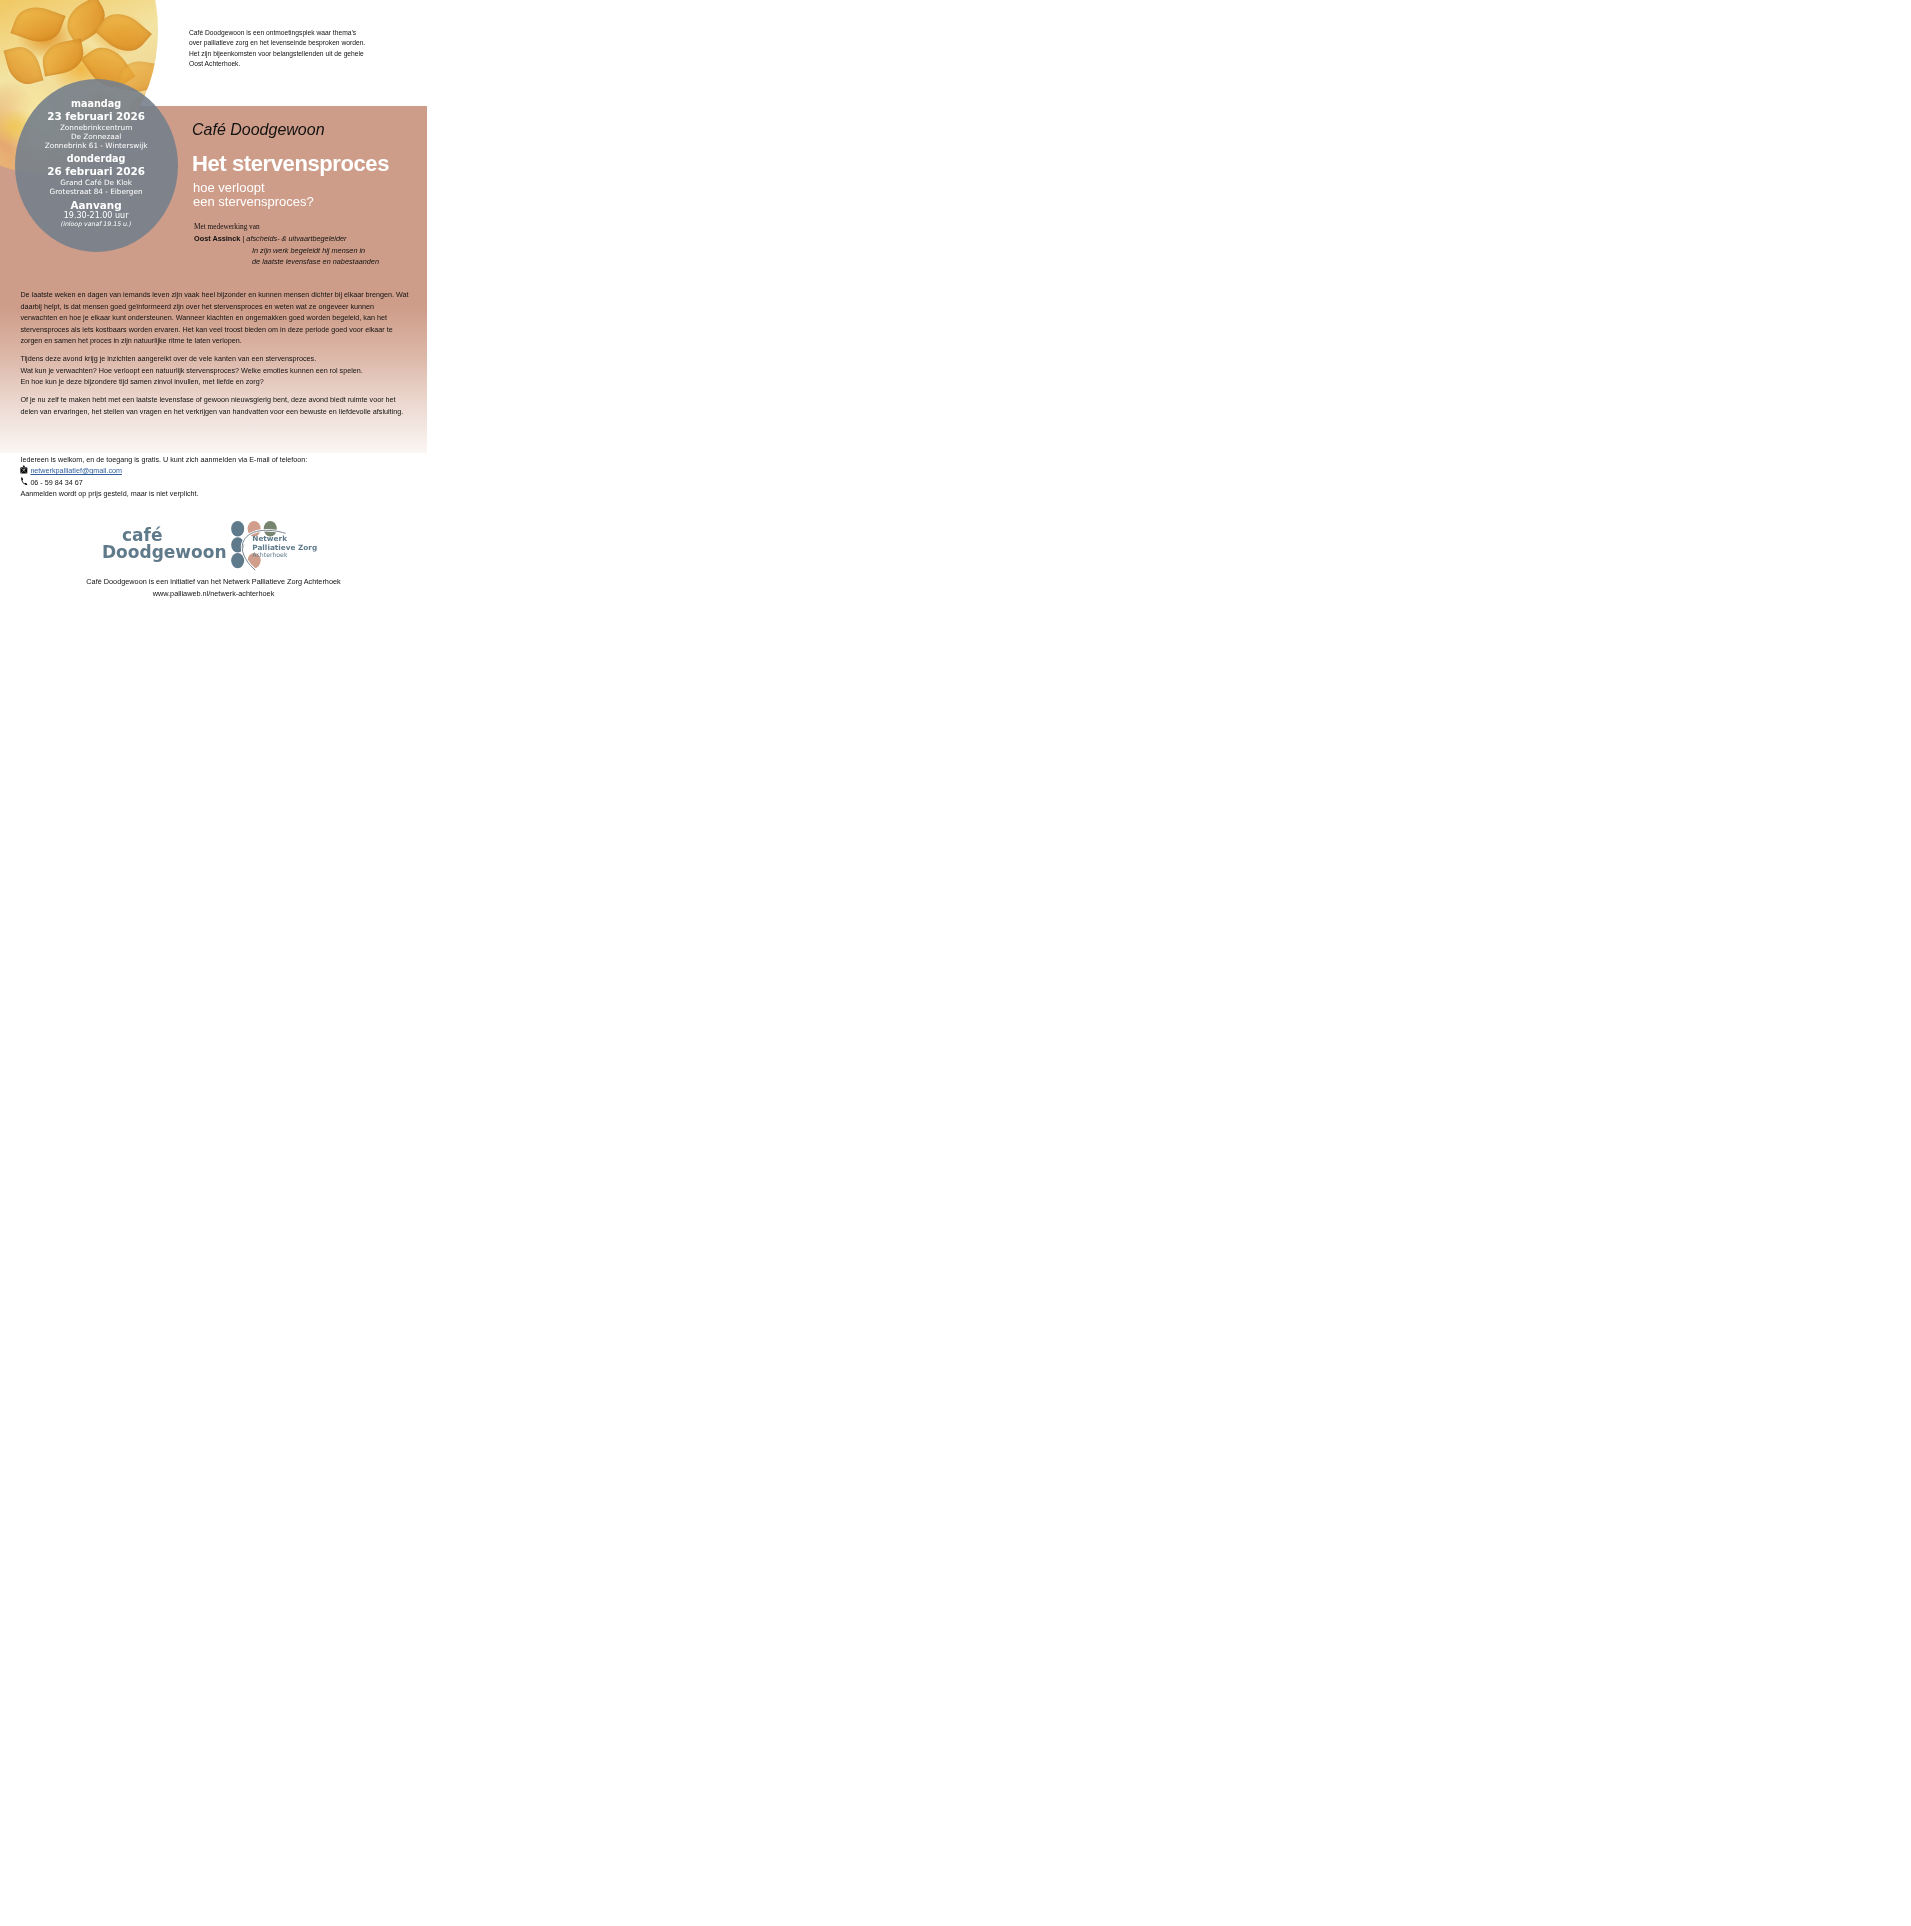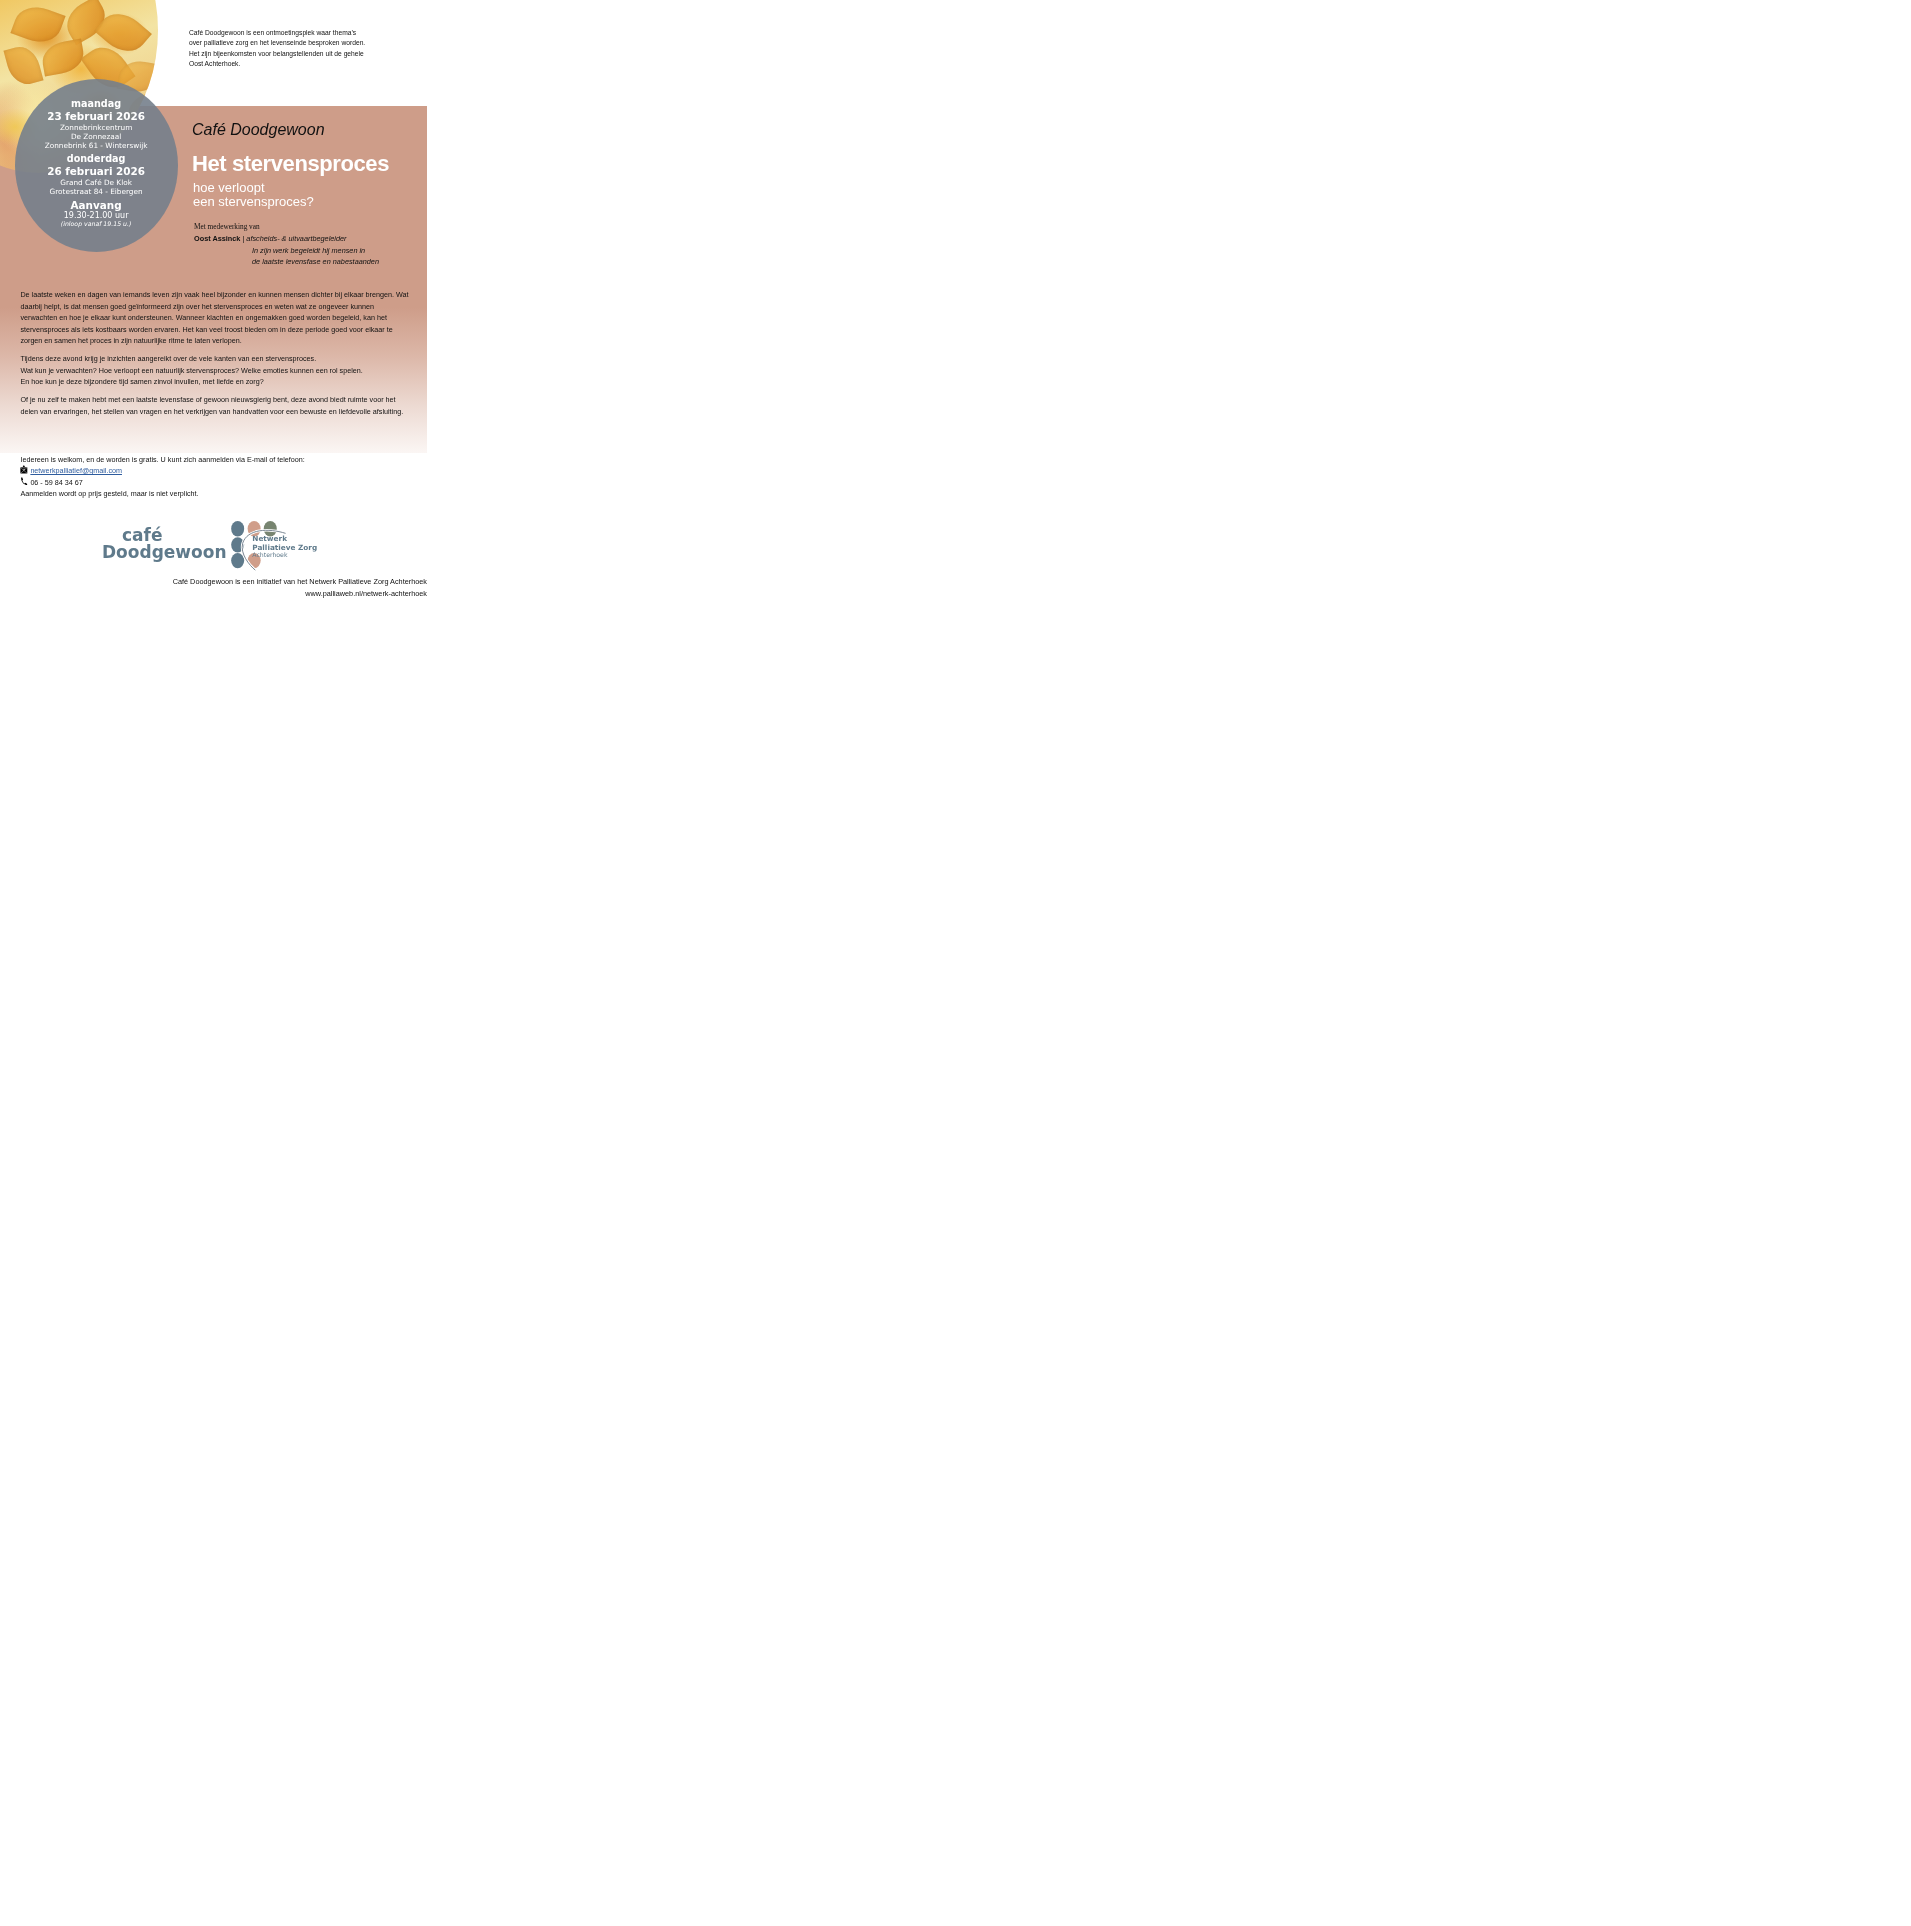"Iedereen is welkom, en de" div { text: worden -> toegang }
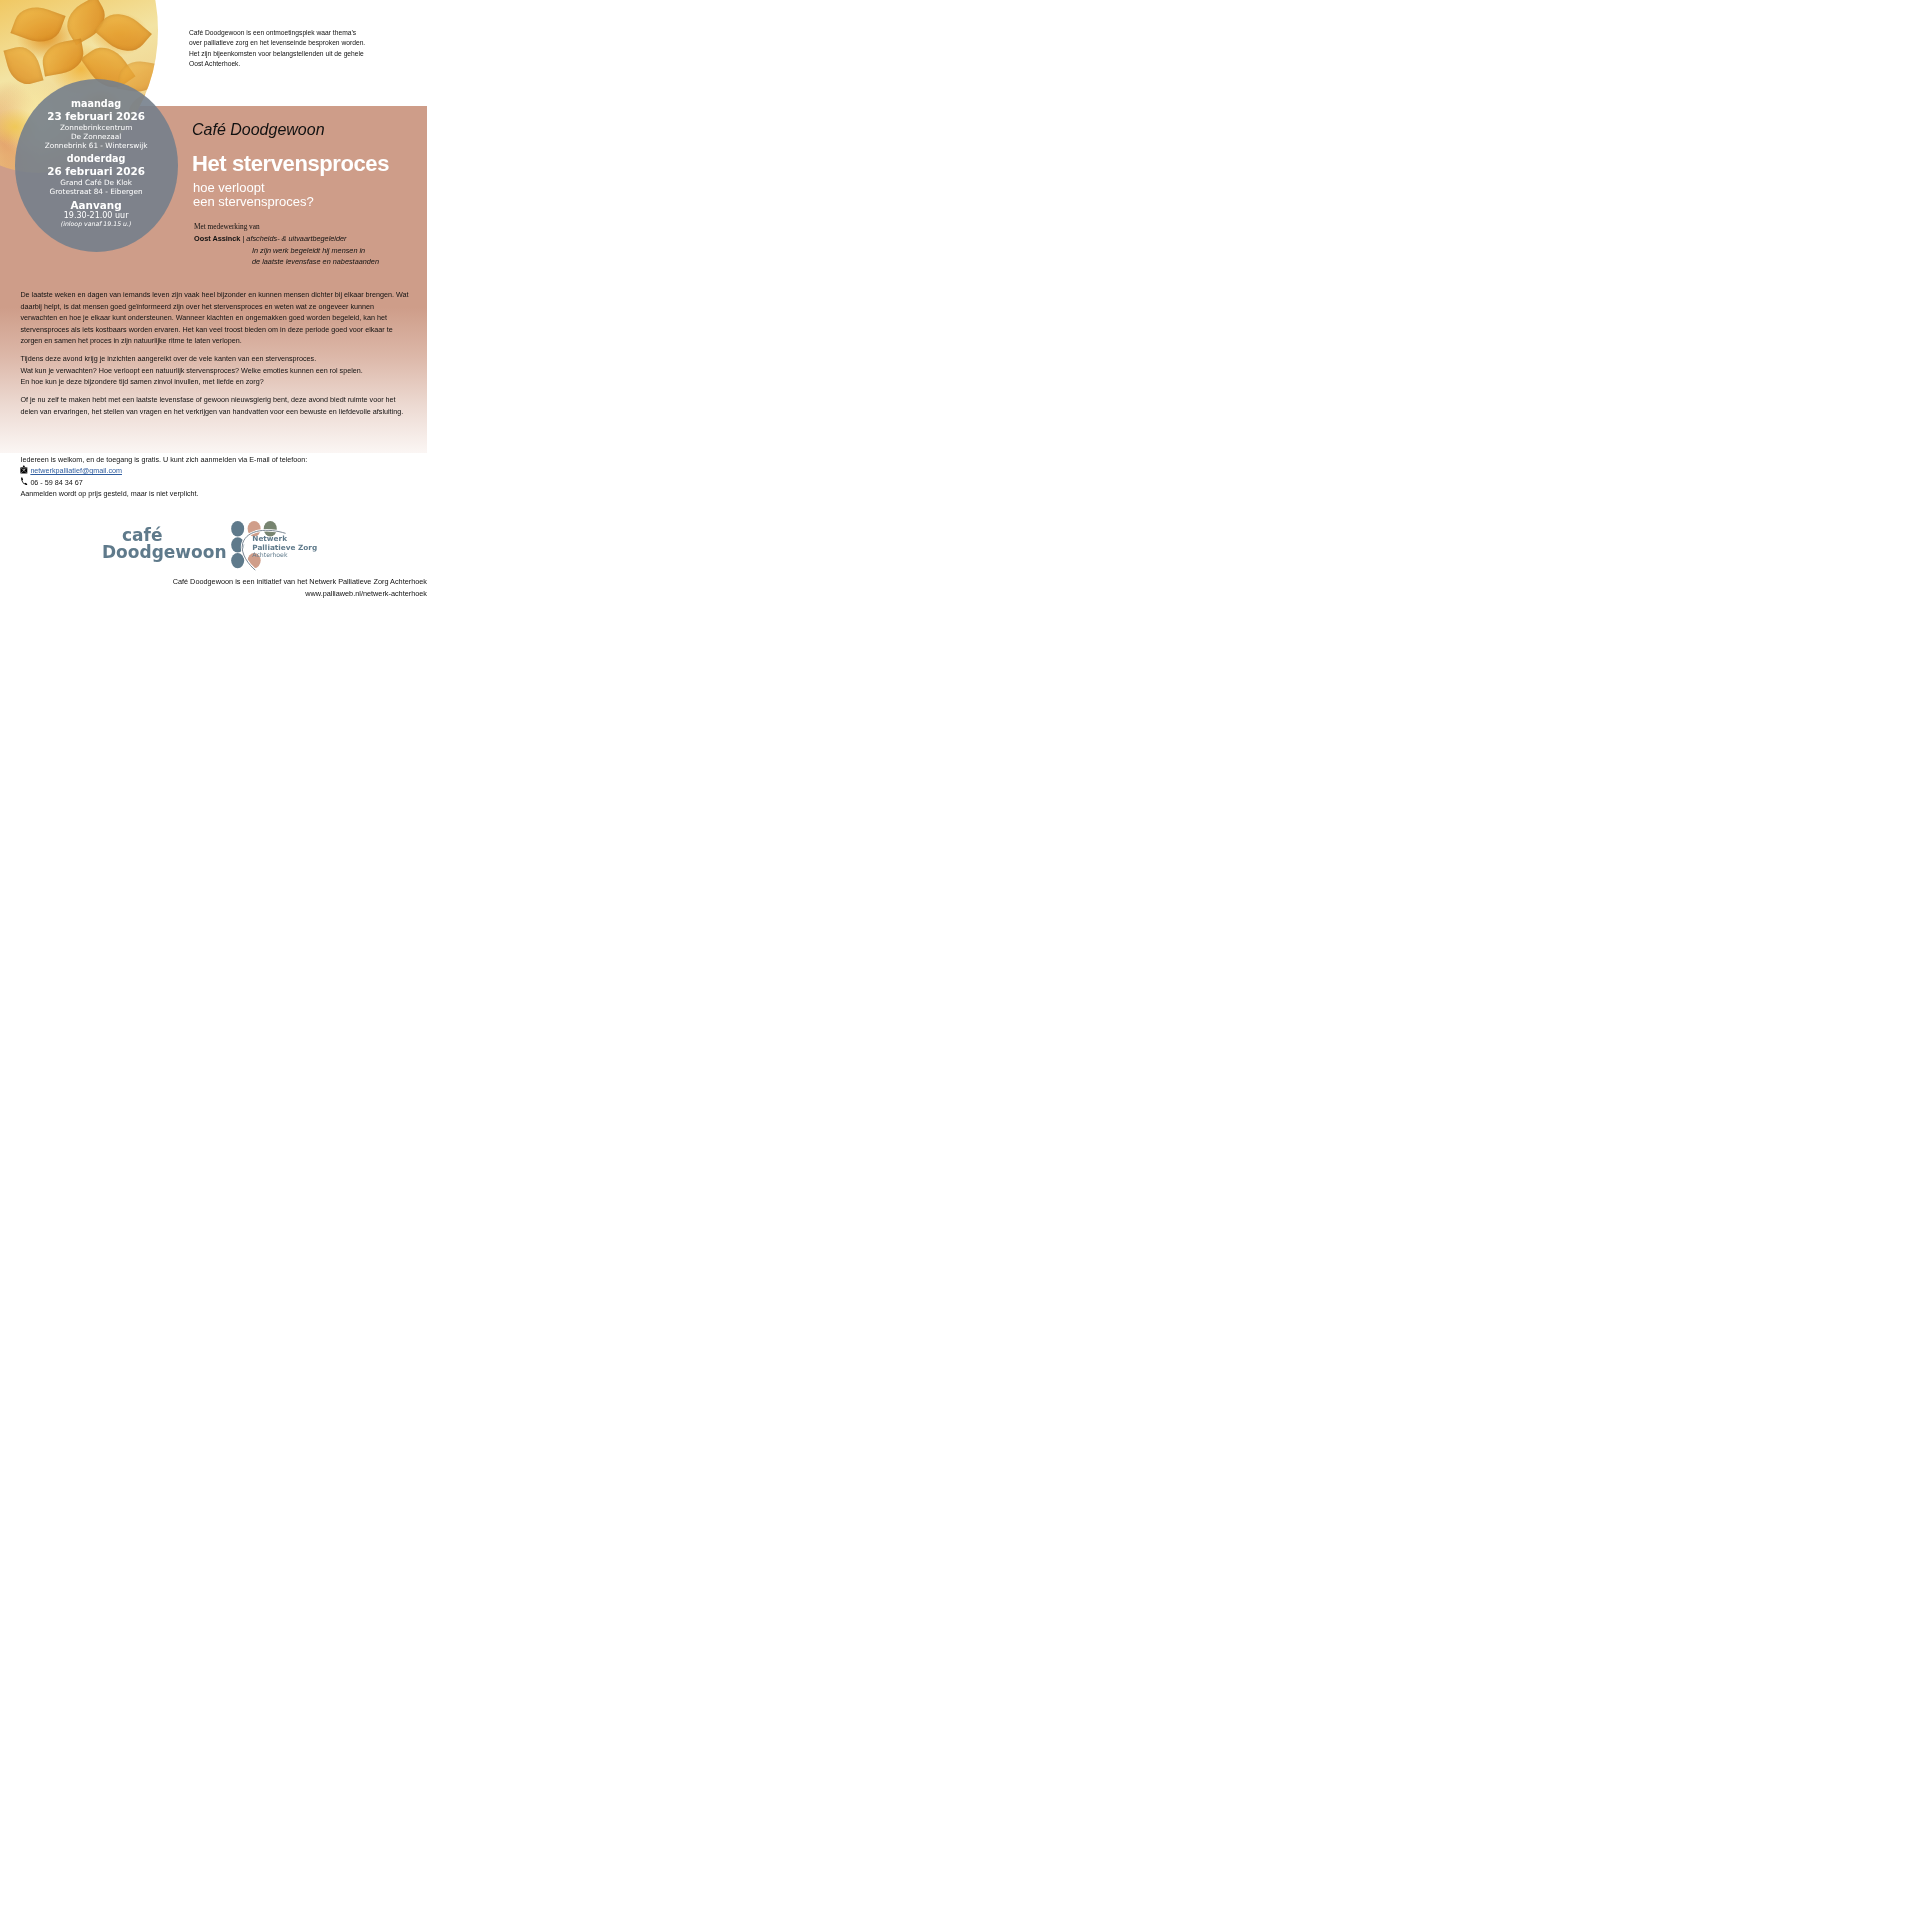"Café Doodgewoon is een initiatief" .footer { text-align: right -> center }
